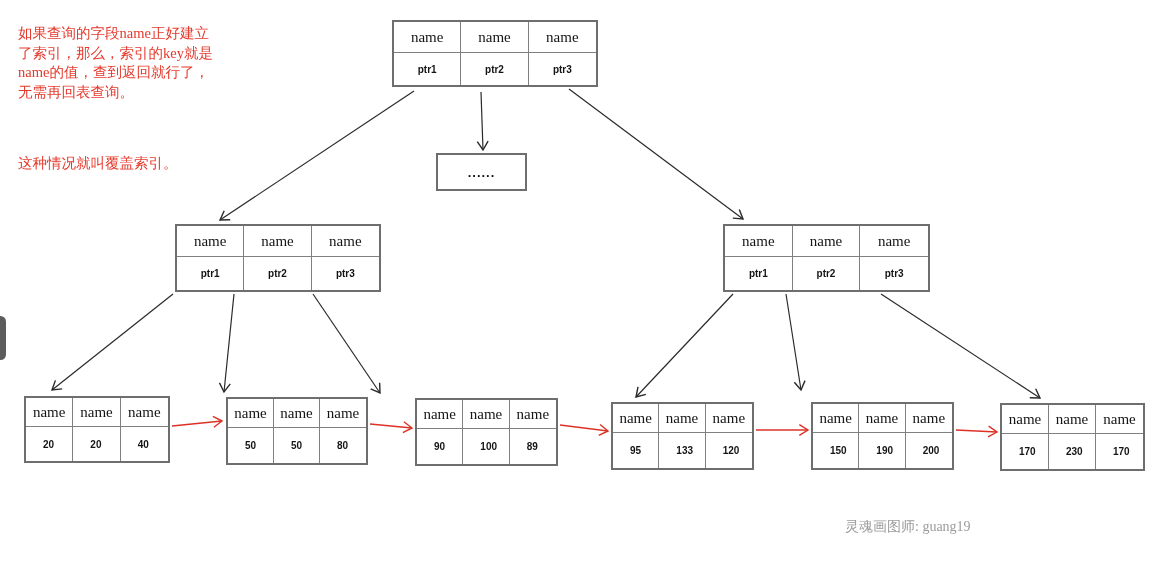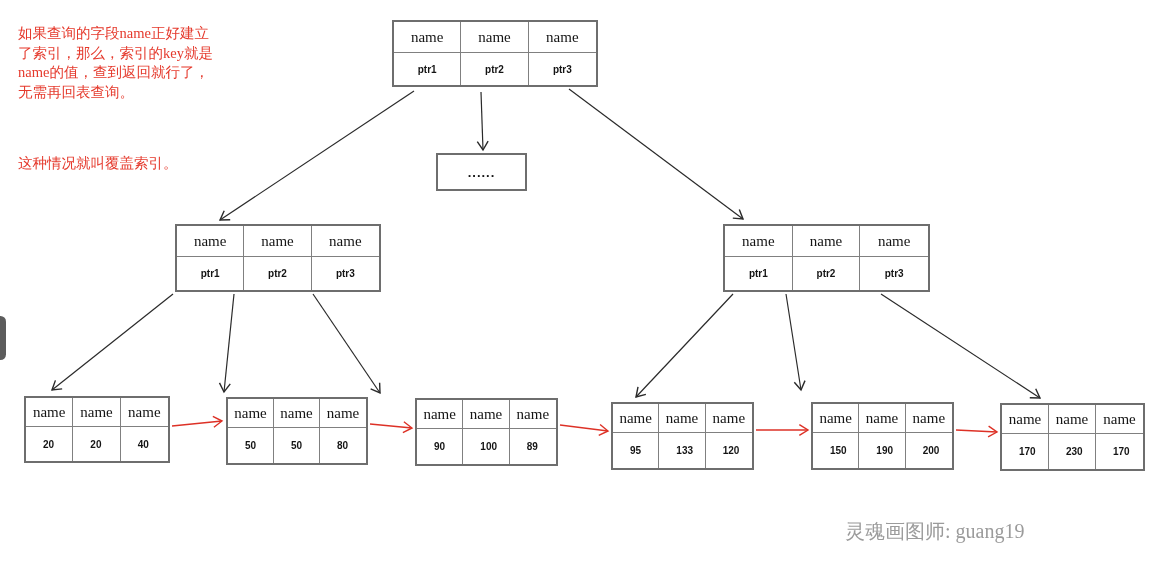"灵魂画图师: guang19" .signature { font-size: 20px -> 14px }
